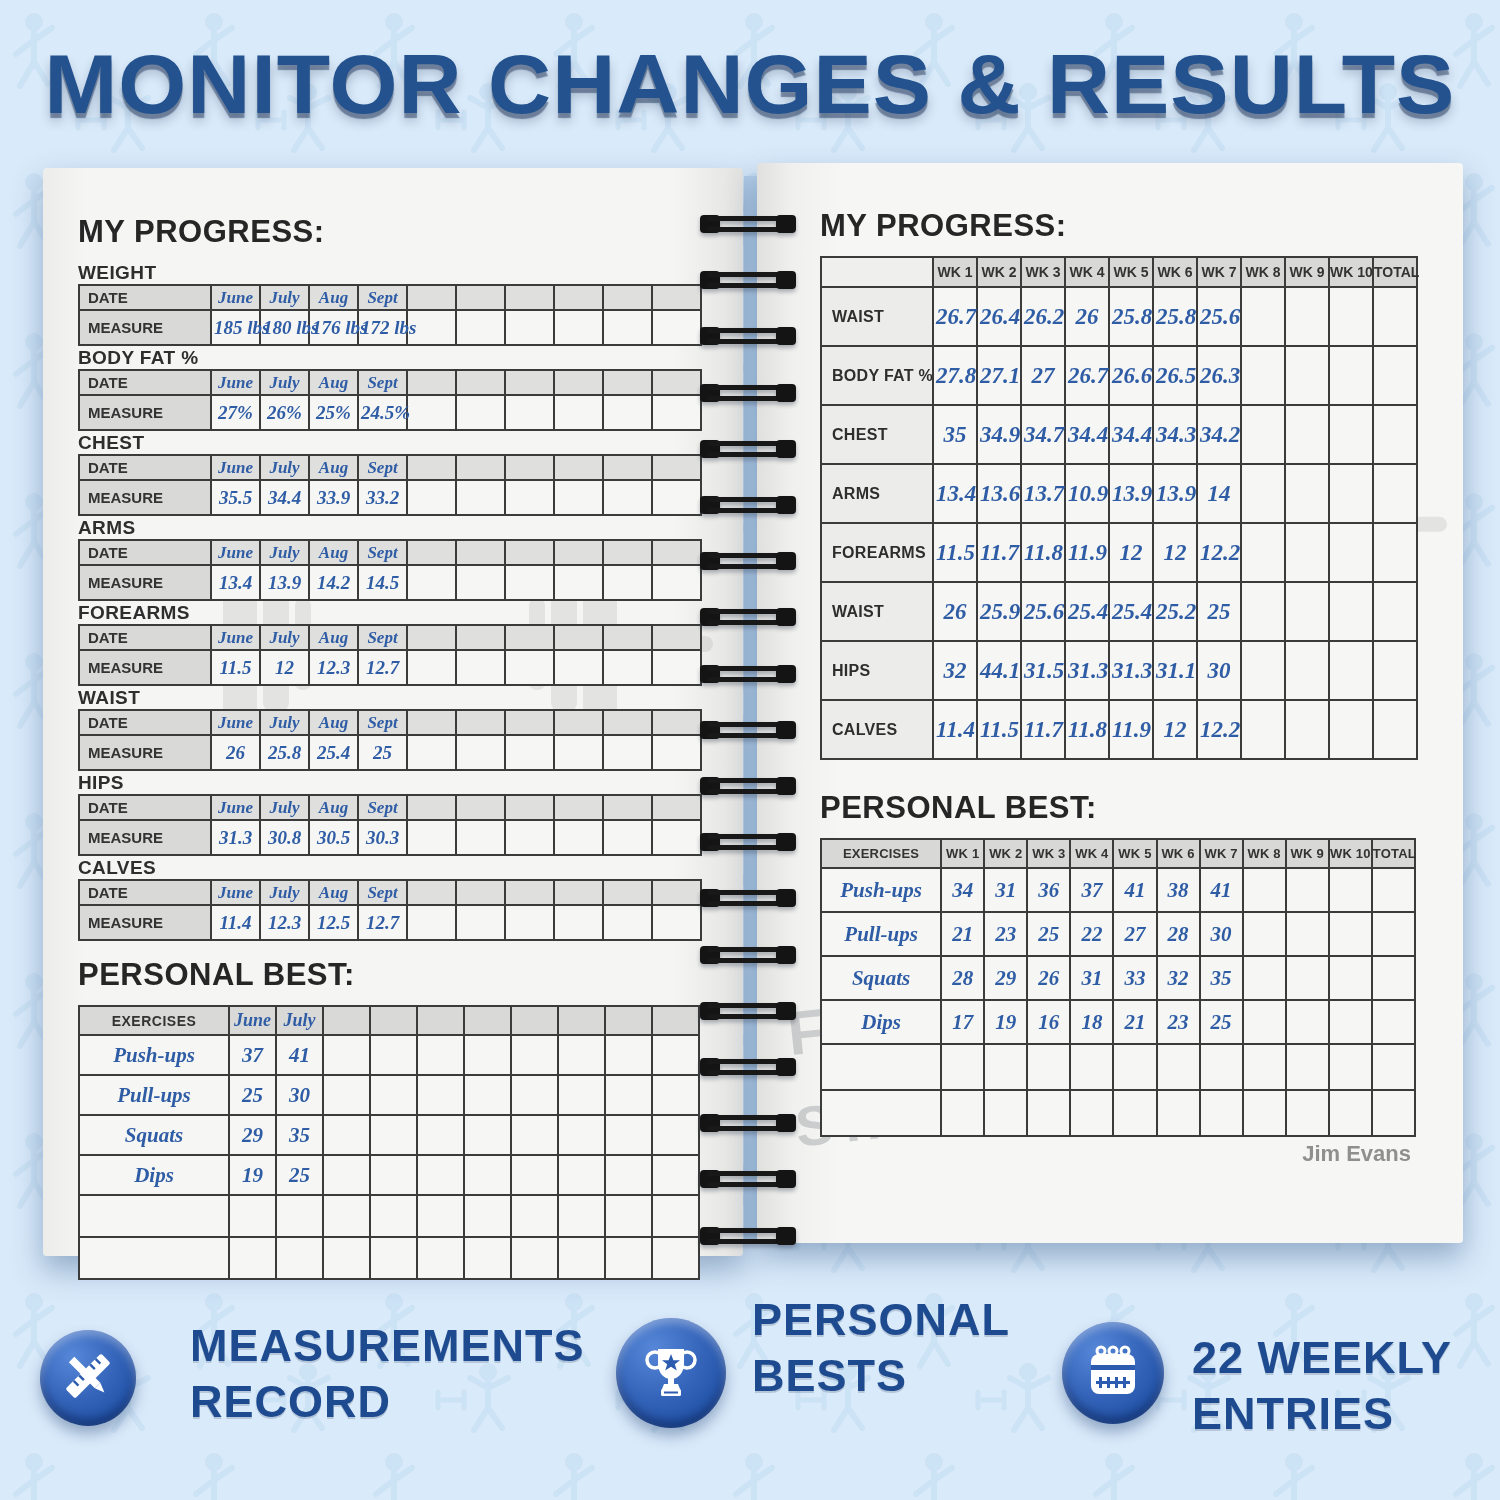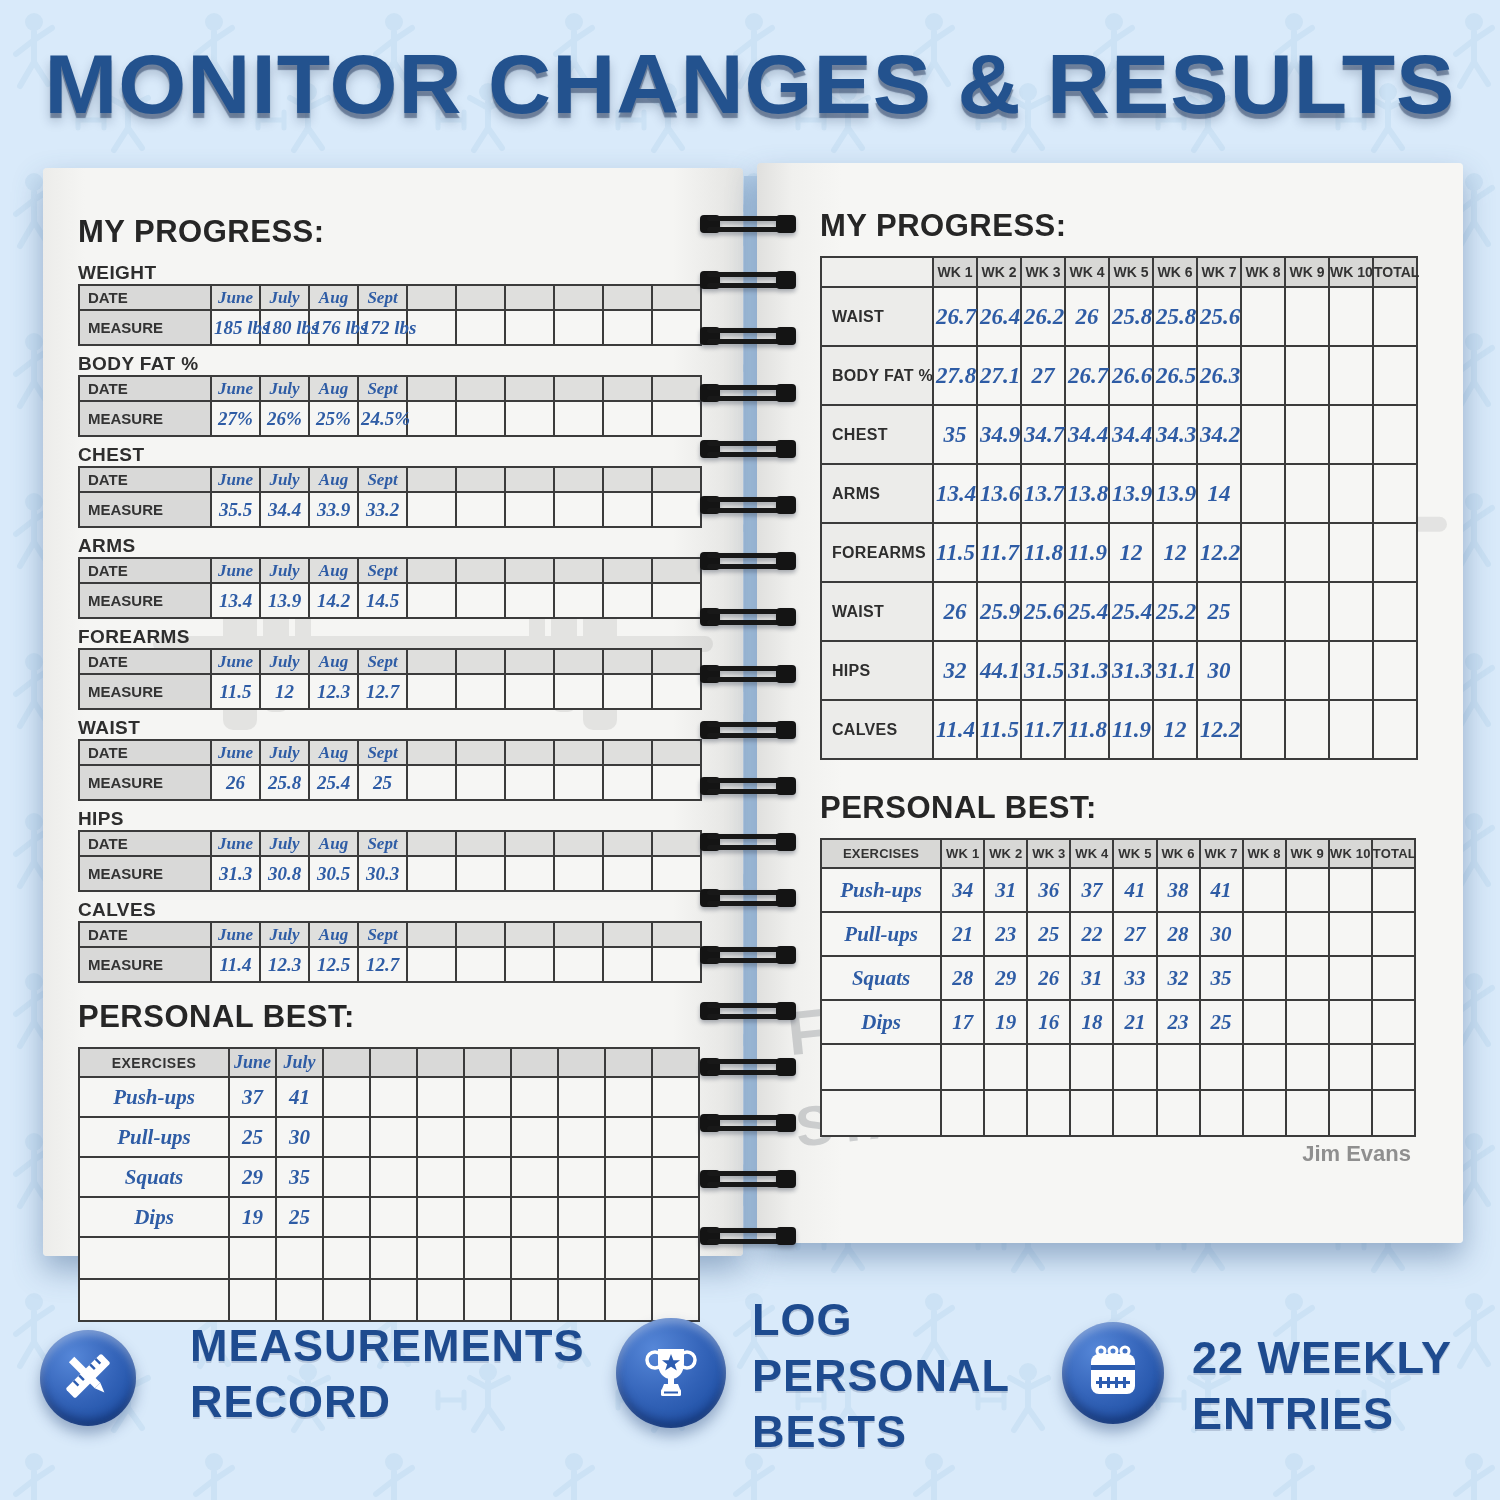"WEIGHT" .msection { margin-bottom: 7px -> 1px }
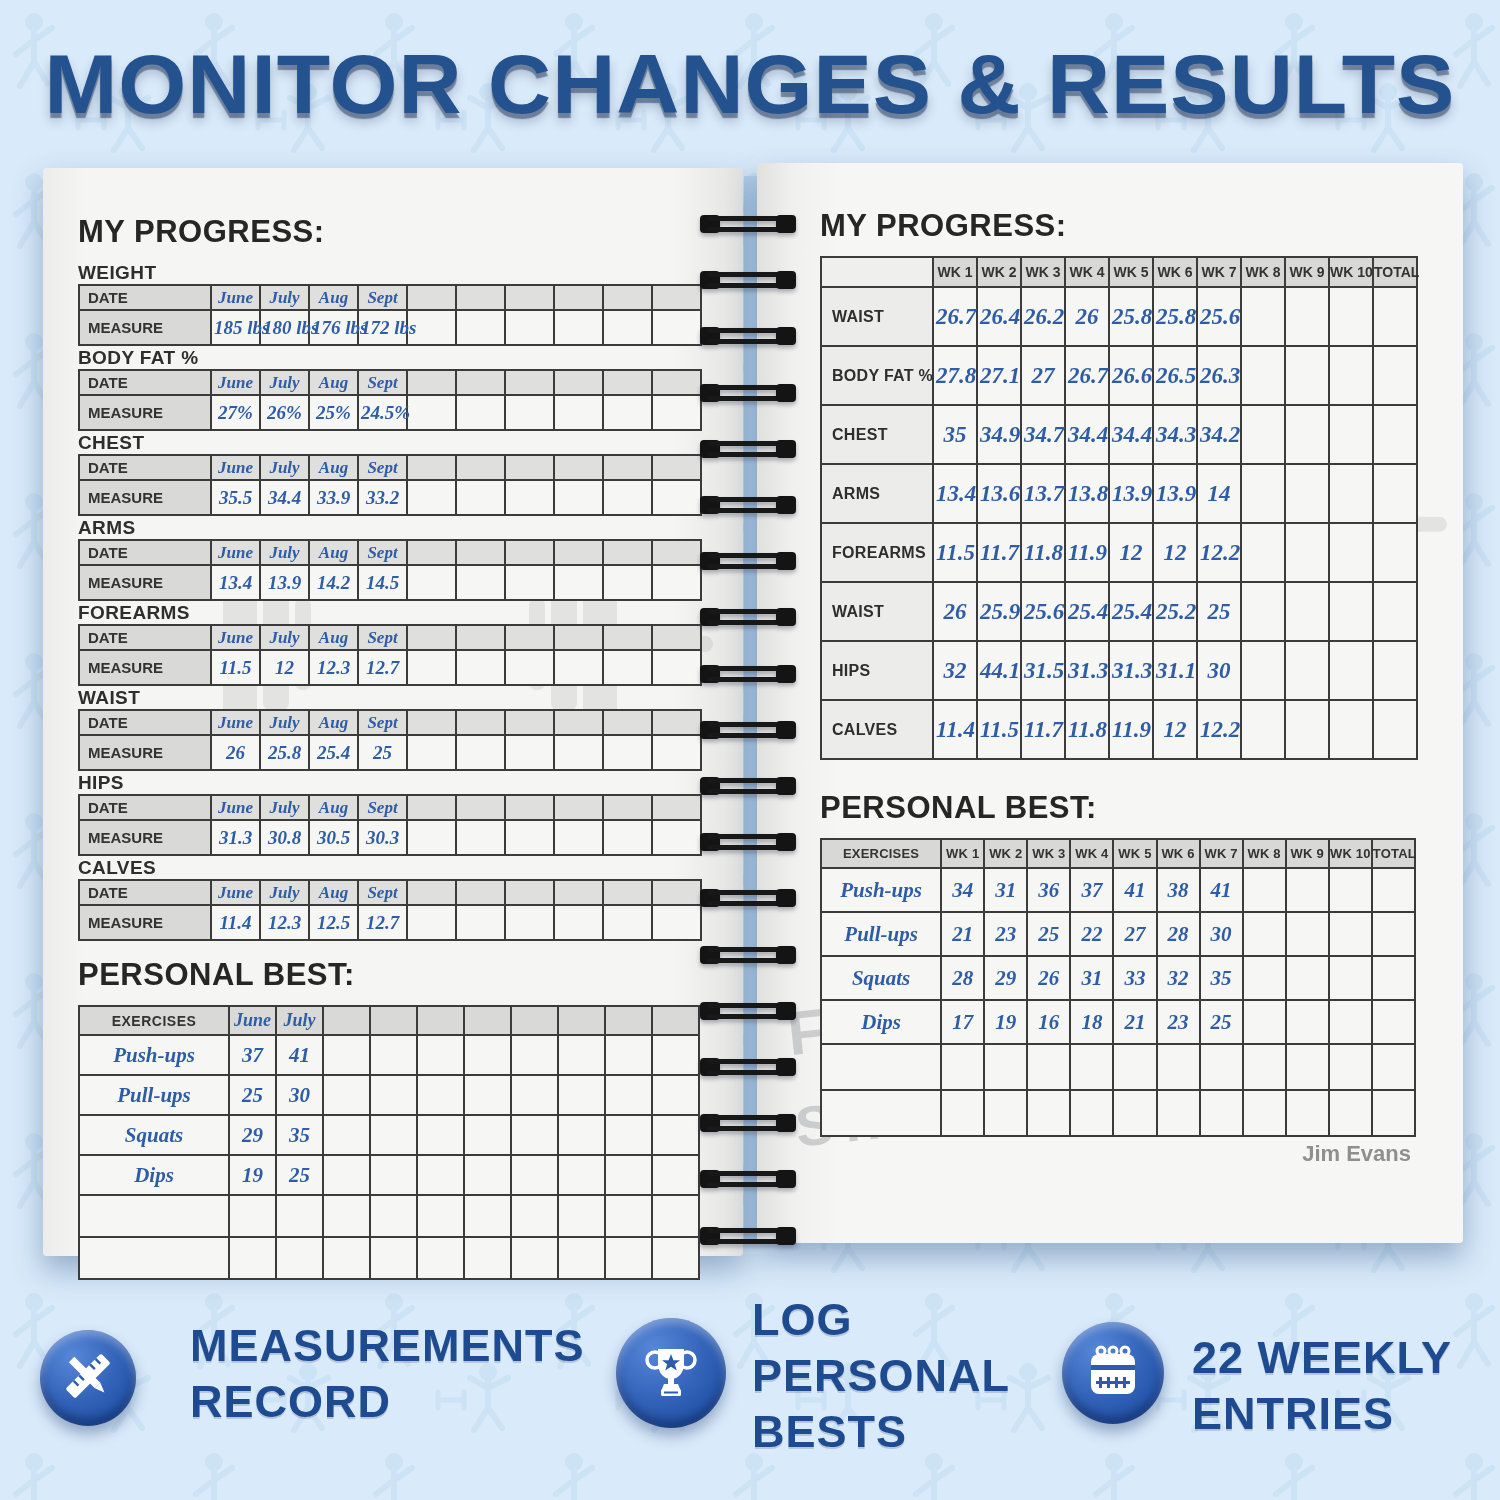"13.8" td.val { text: 13.8 -> 10.9 }
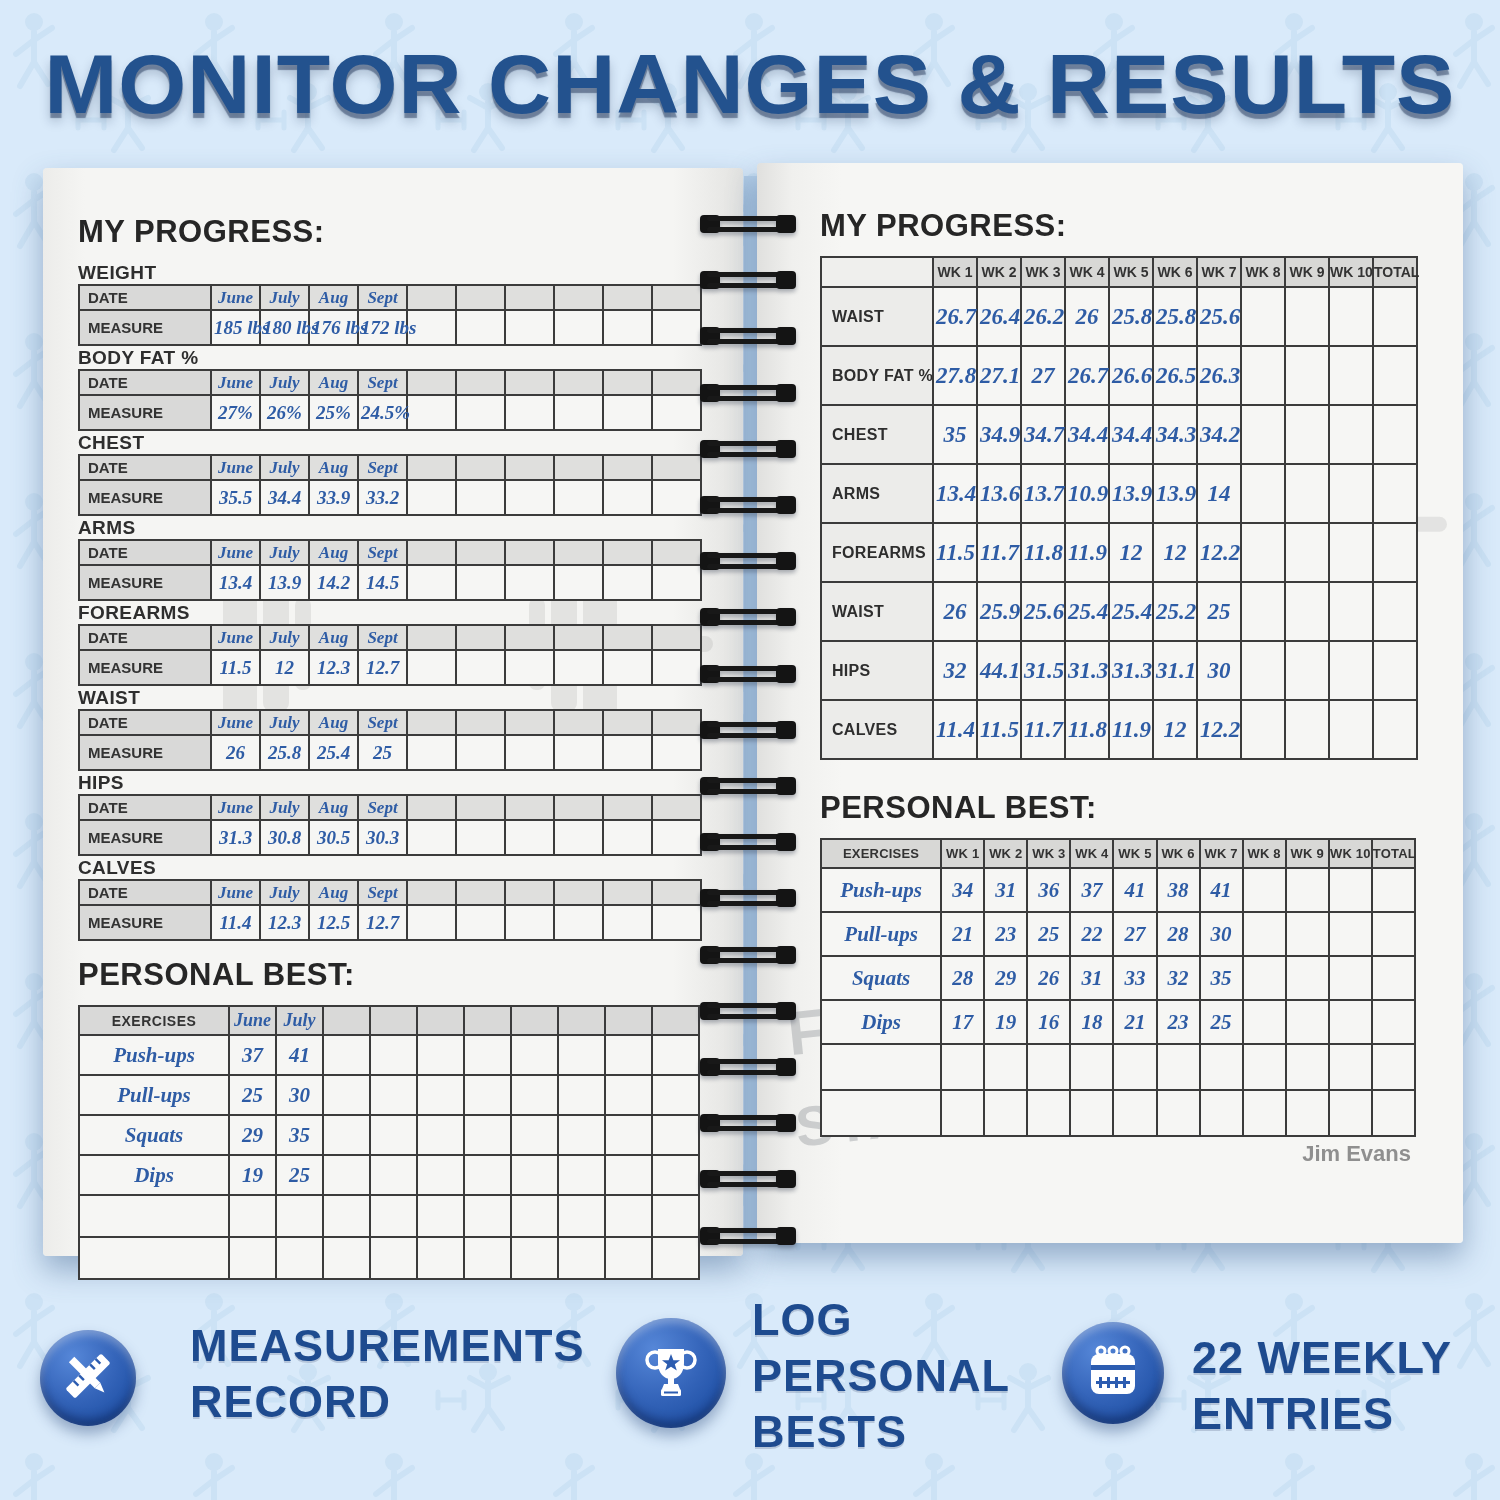"LOG" div { html: <div>LOG</div> -> none }
